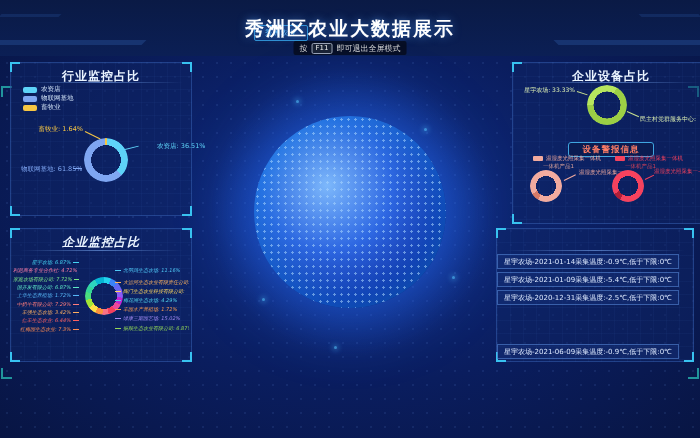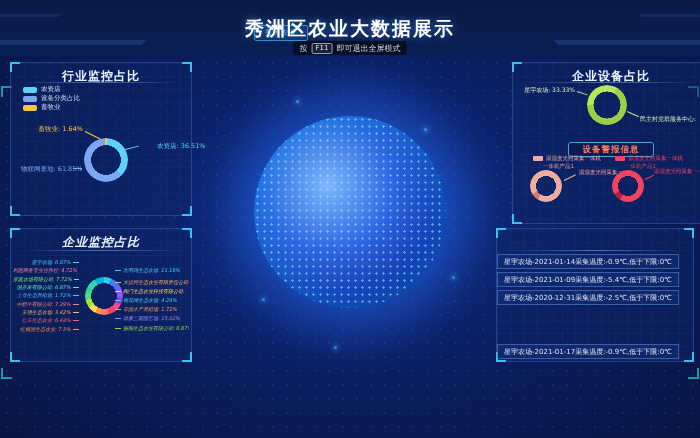"设备分类占比" span.legend-txt { text: 设备分类占比 -> 物联网基地 }
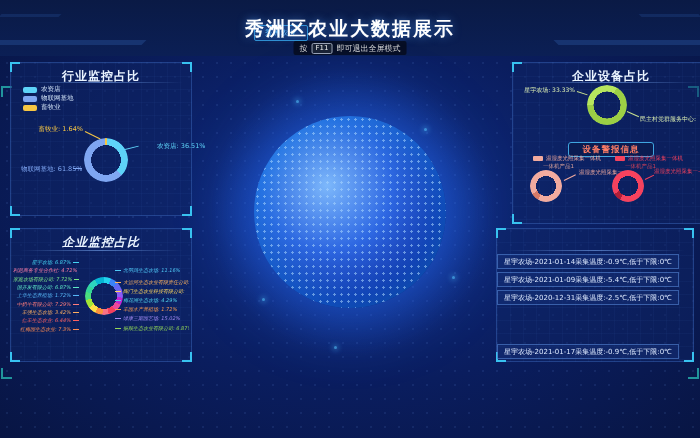"星宇农场-2021-01-17采集温度:-0.9℃,低于下限:0℃" div.alarm-row { text: -2021-01-17 -> -2021-06-09 }
